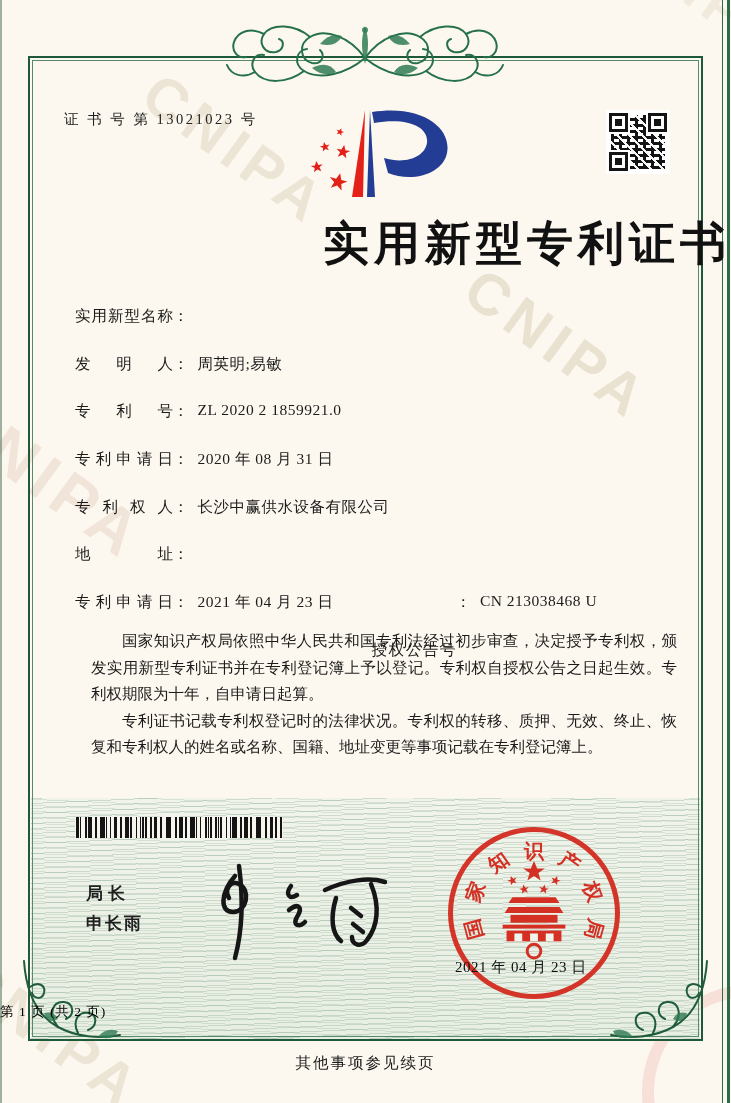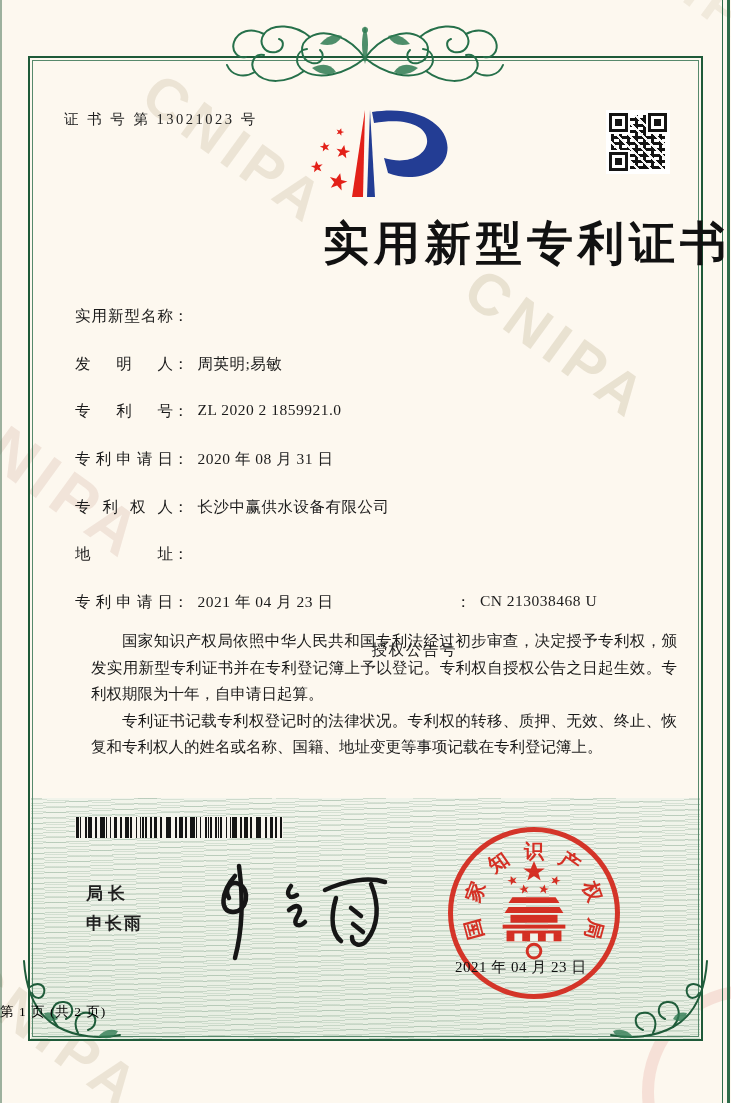"其他事项参见续页" div.bottom-note { html: none -> <div>其他事项参见续页</div> }
